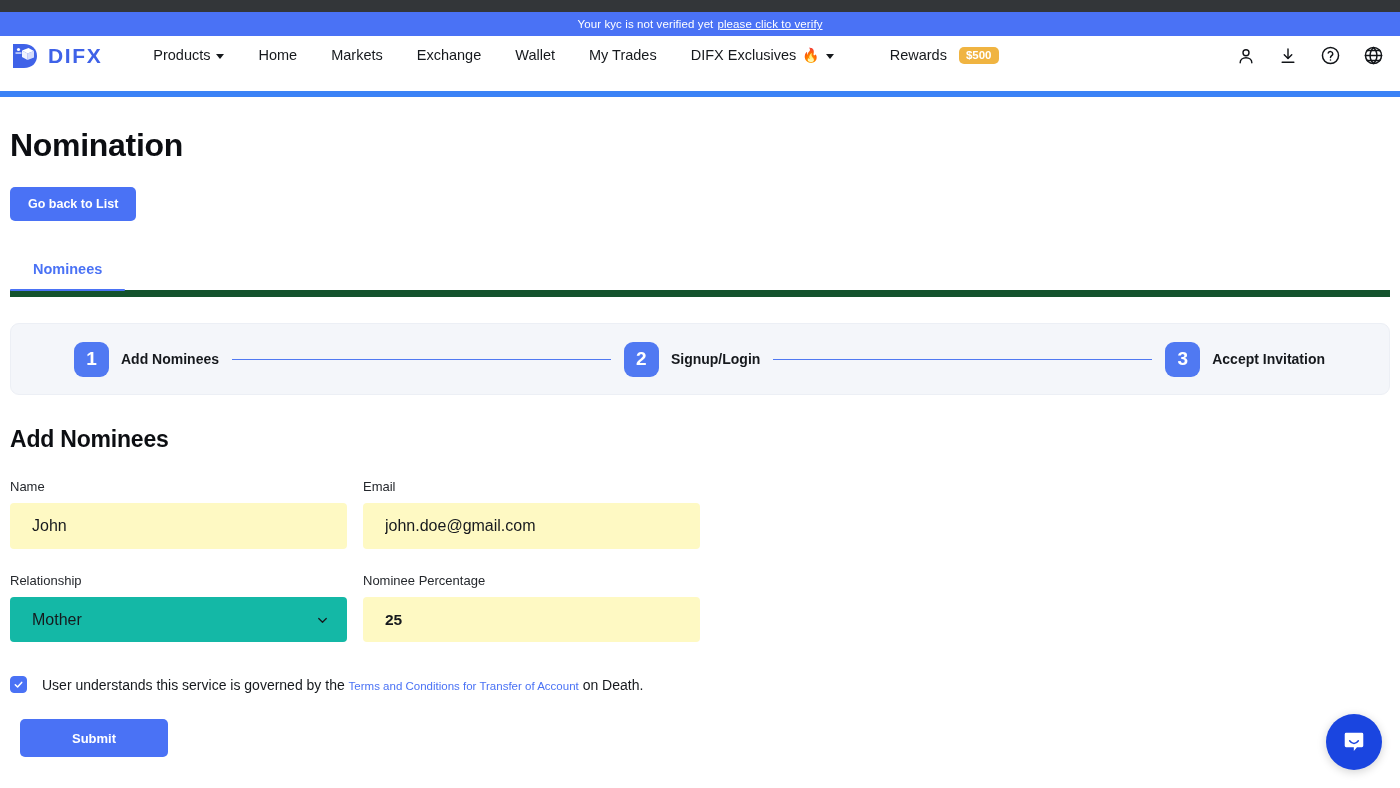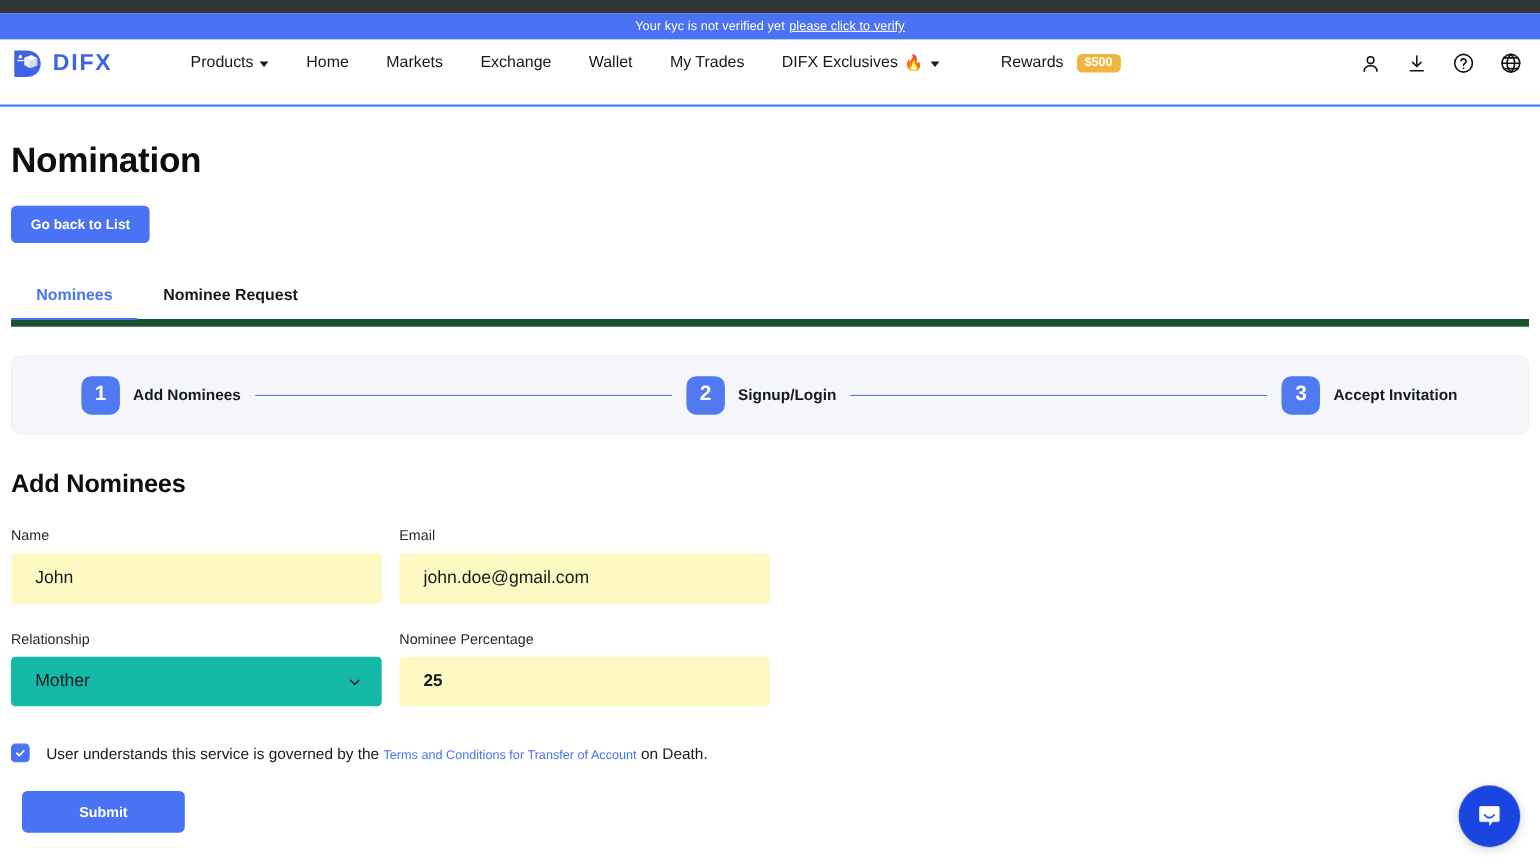"DIFX" .header { border-bottom: 2px solid #3b82f6 -> 6px solid #3b82f6; gap: 20px -> none }
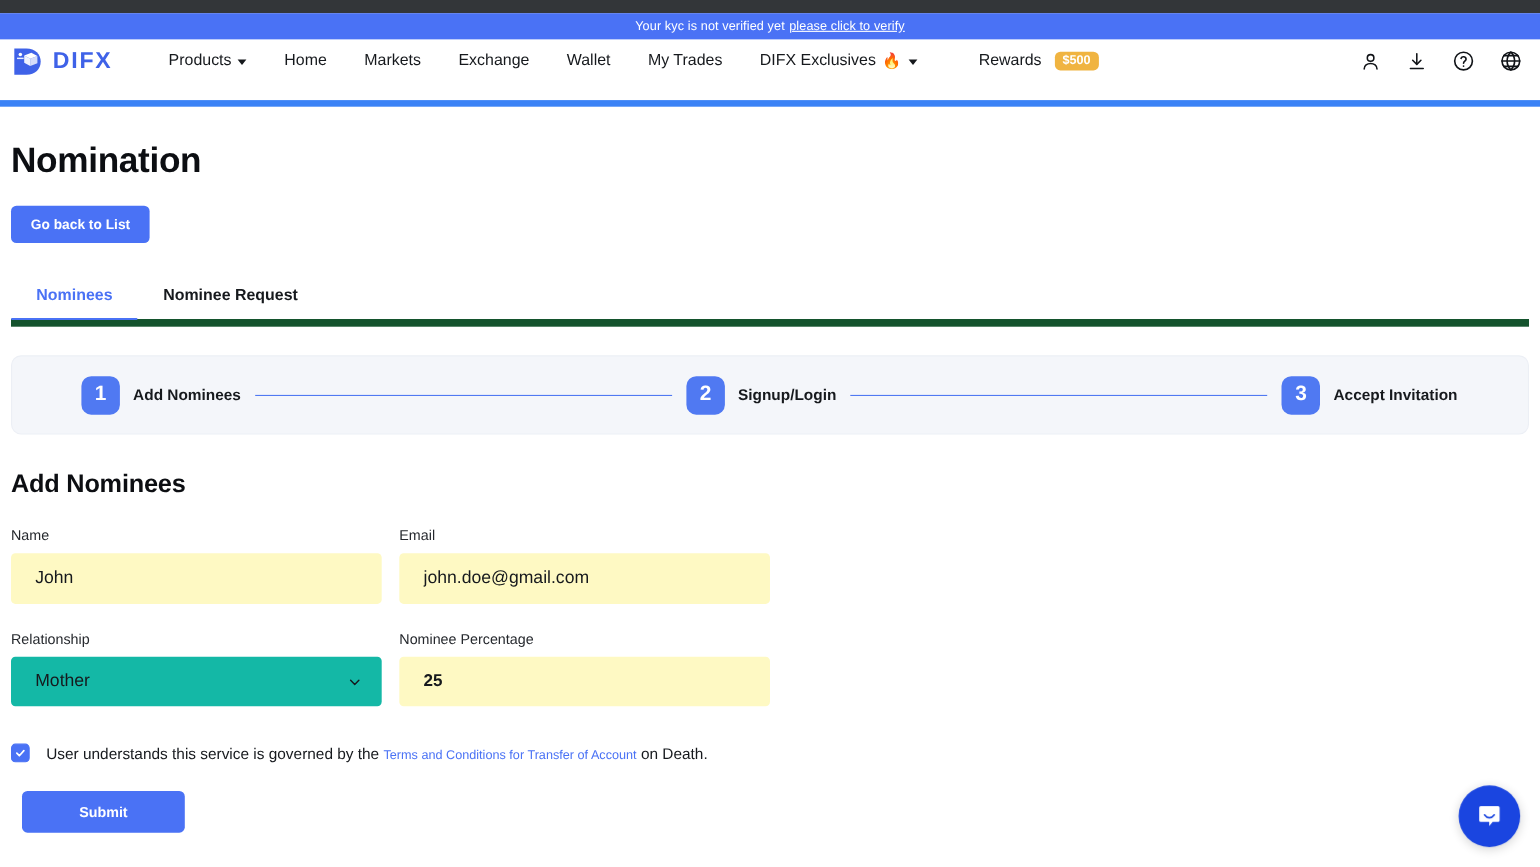"Nominee Request" div.tab { html: <div>Nominee Request</div> -> none }
